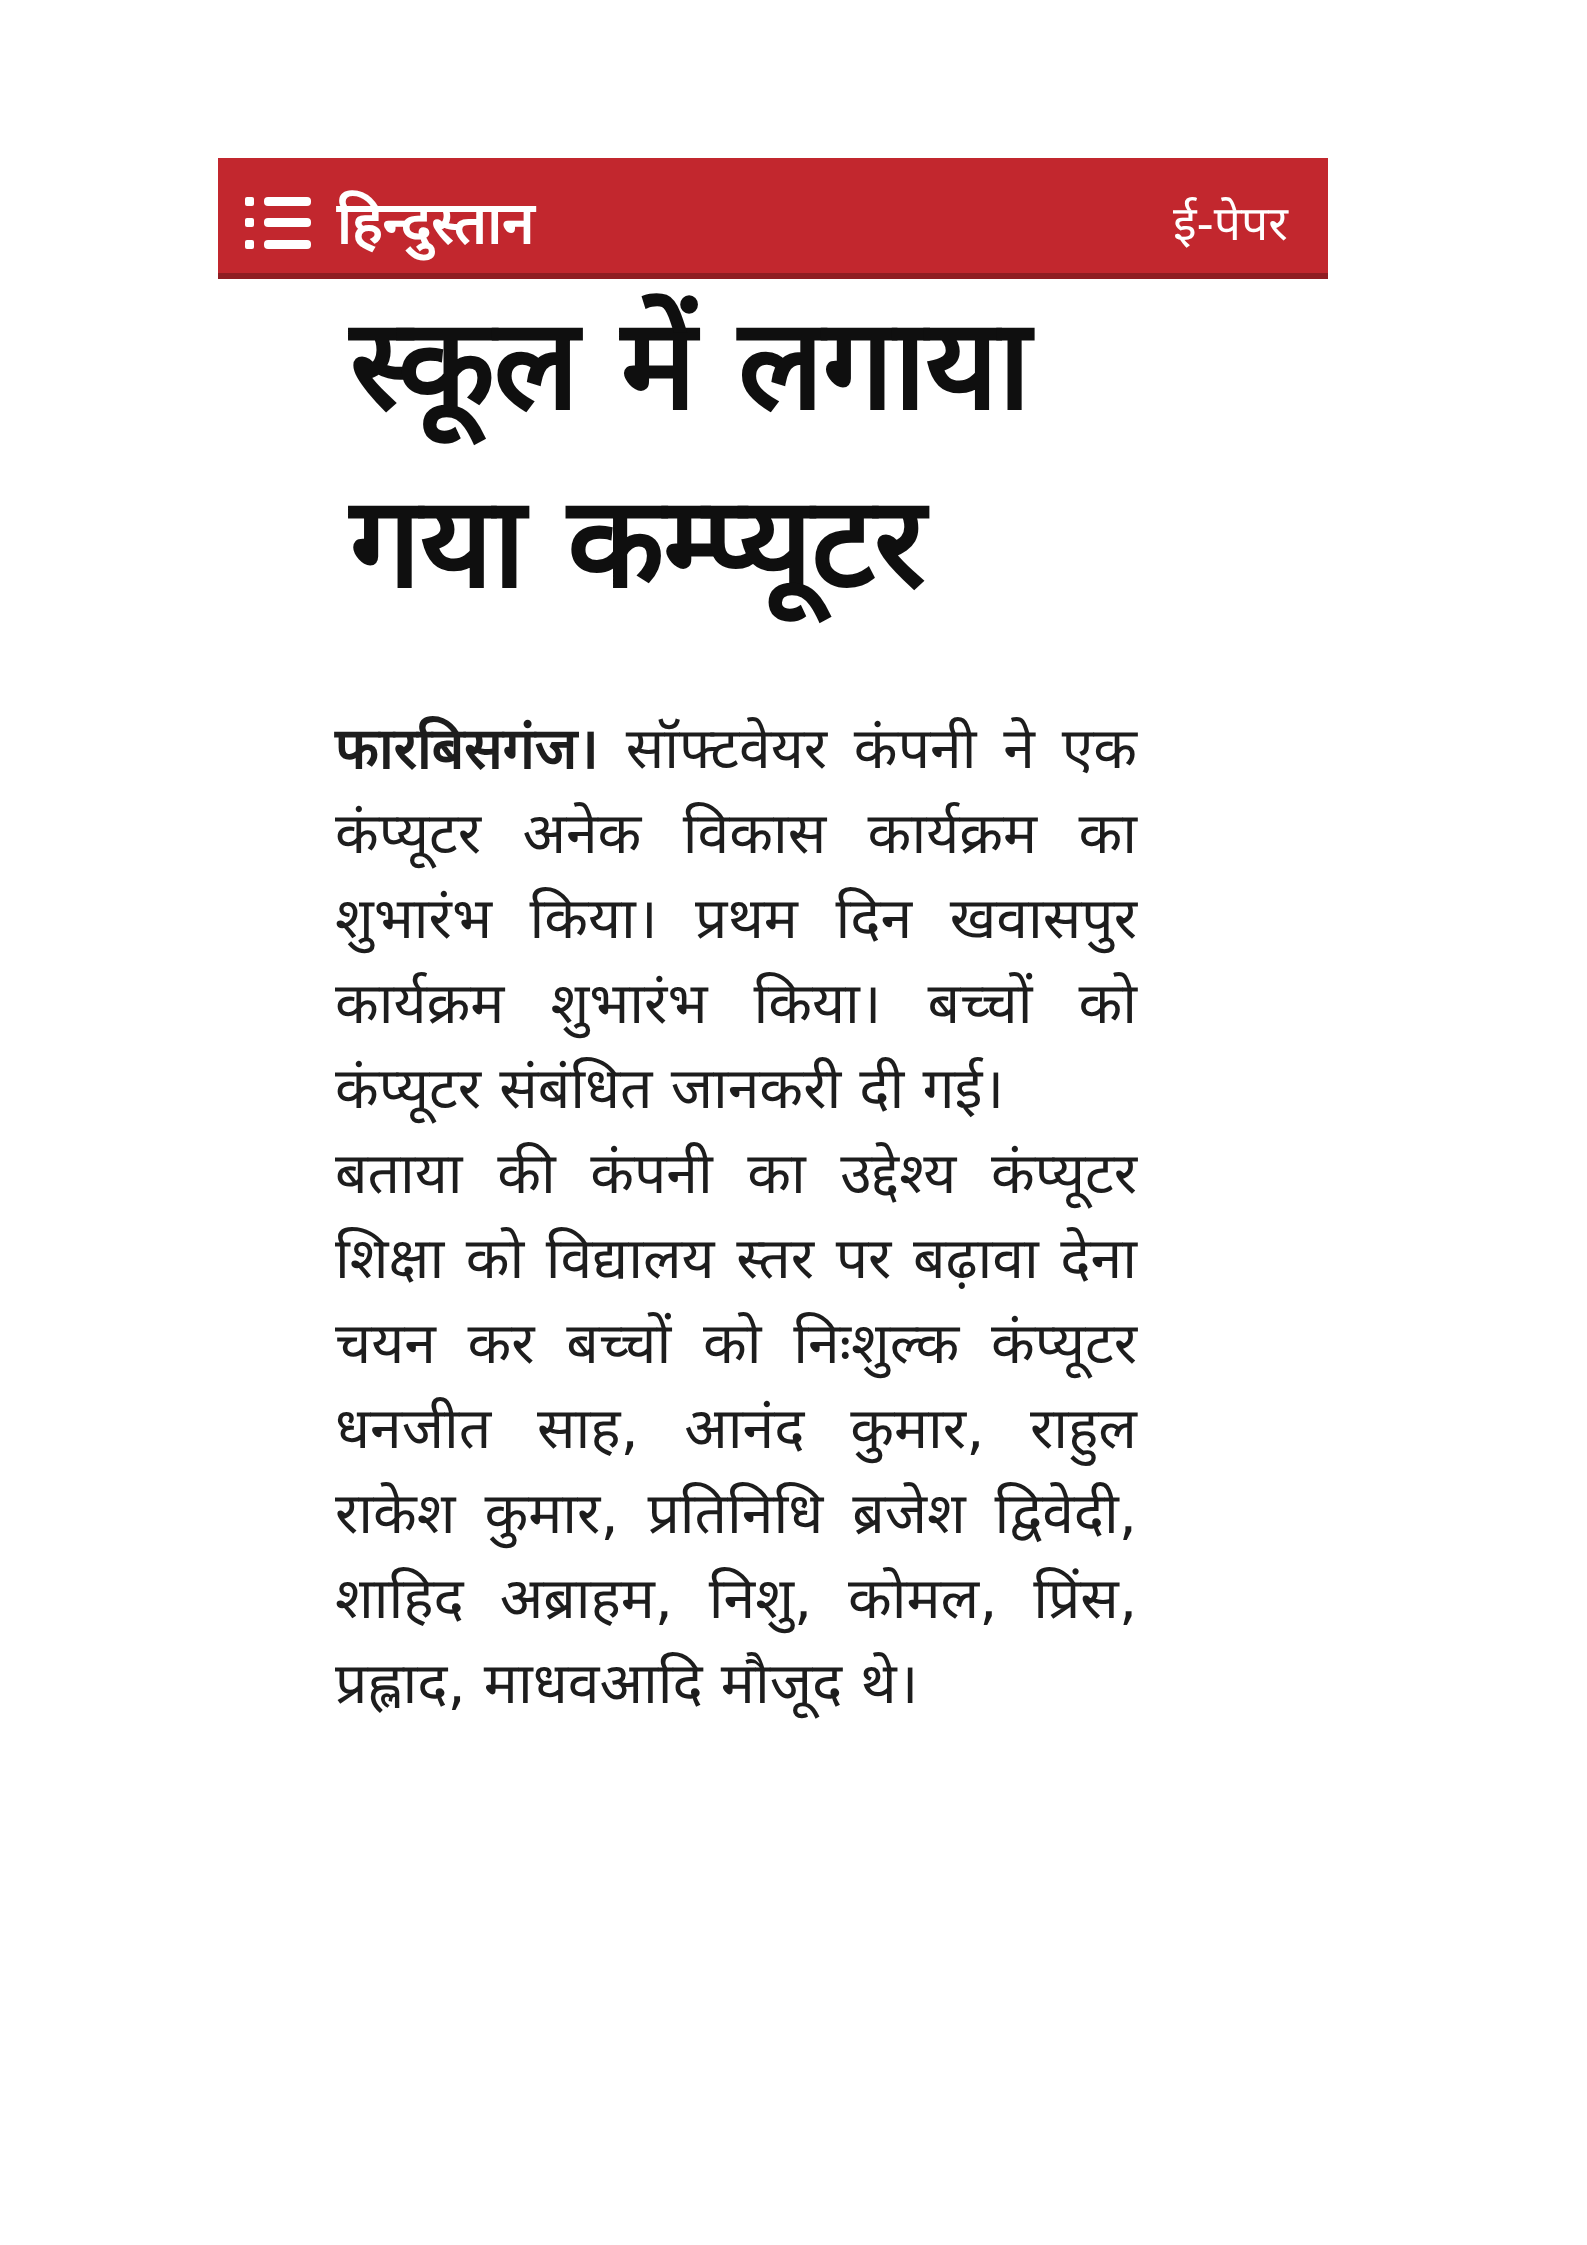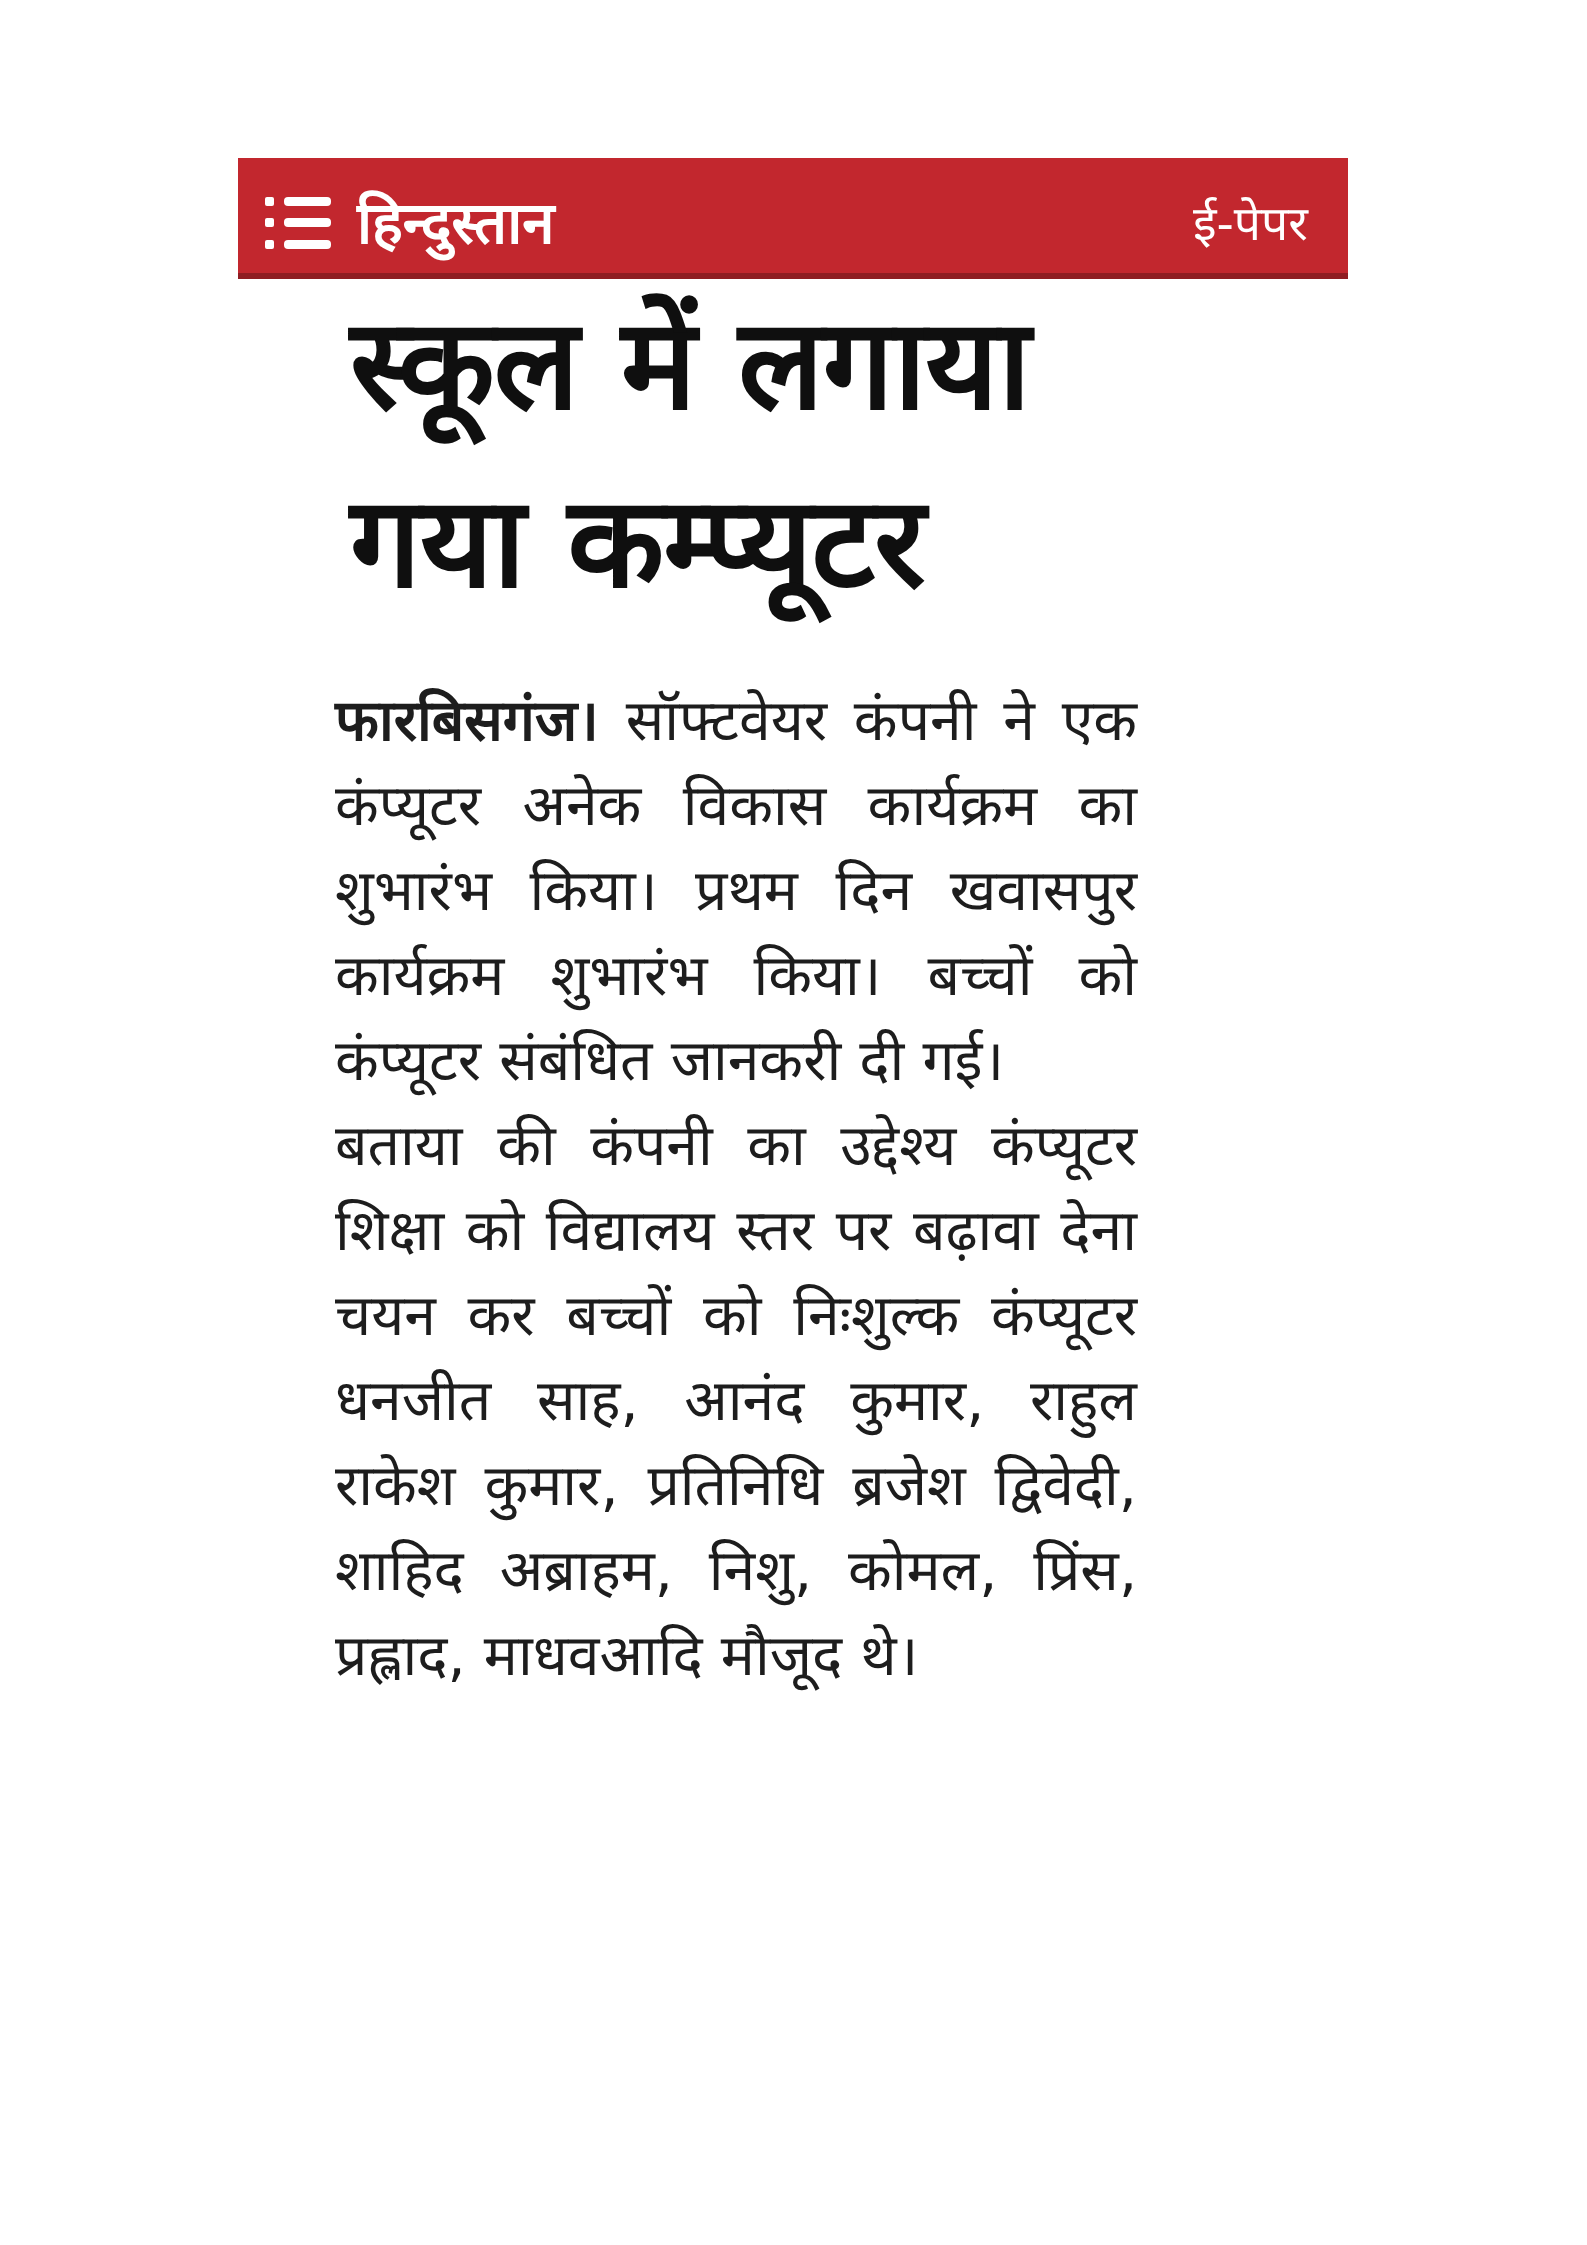"हिन्दुस्तान" .appbar { margin-left: 20px -> none }
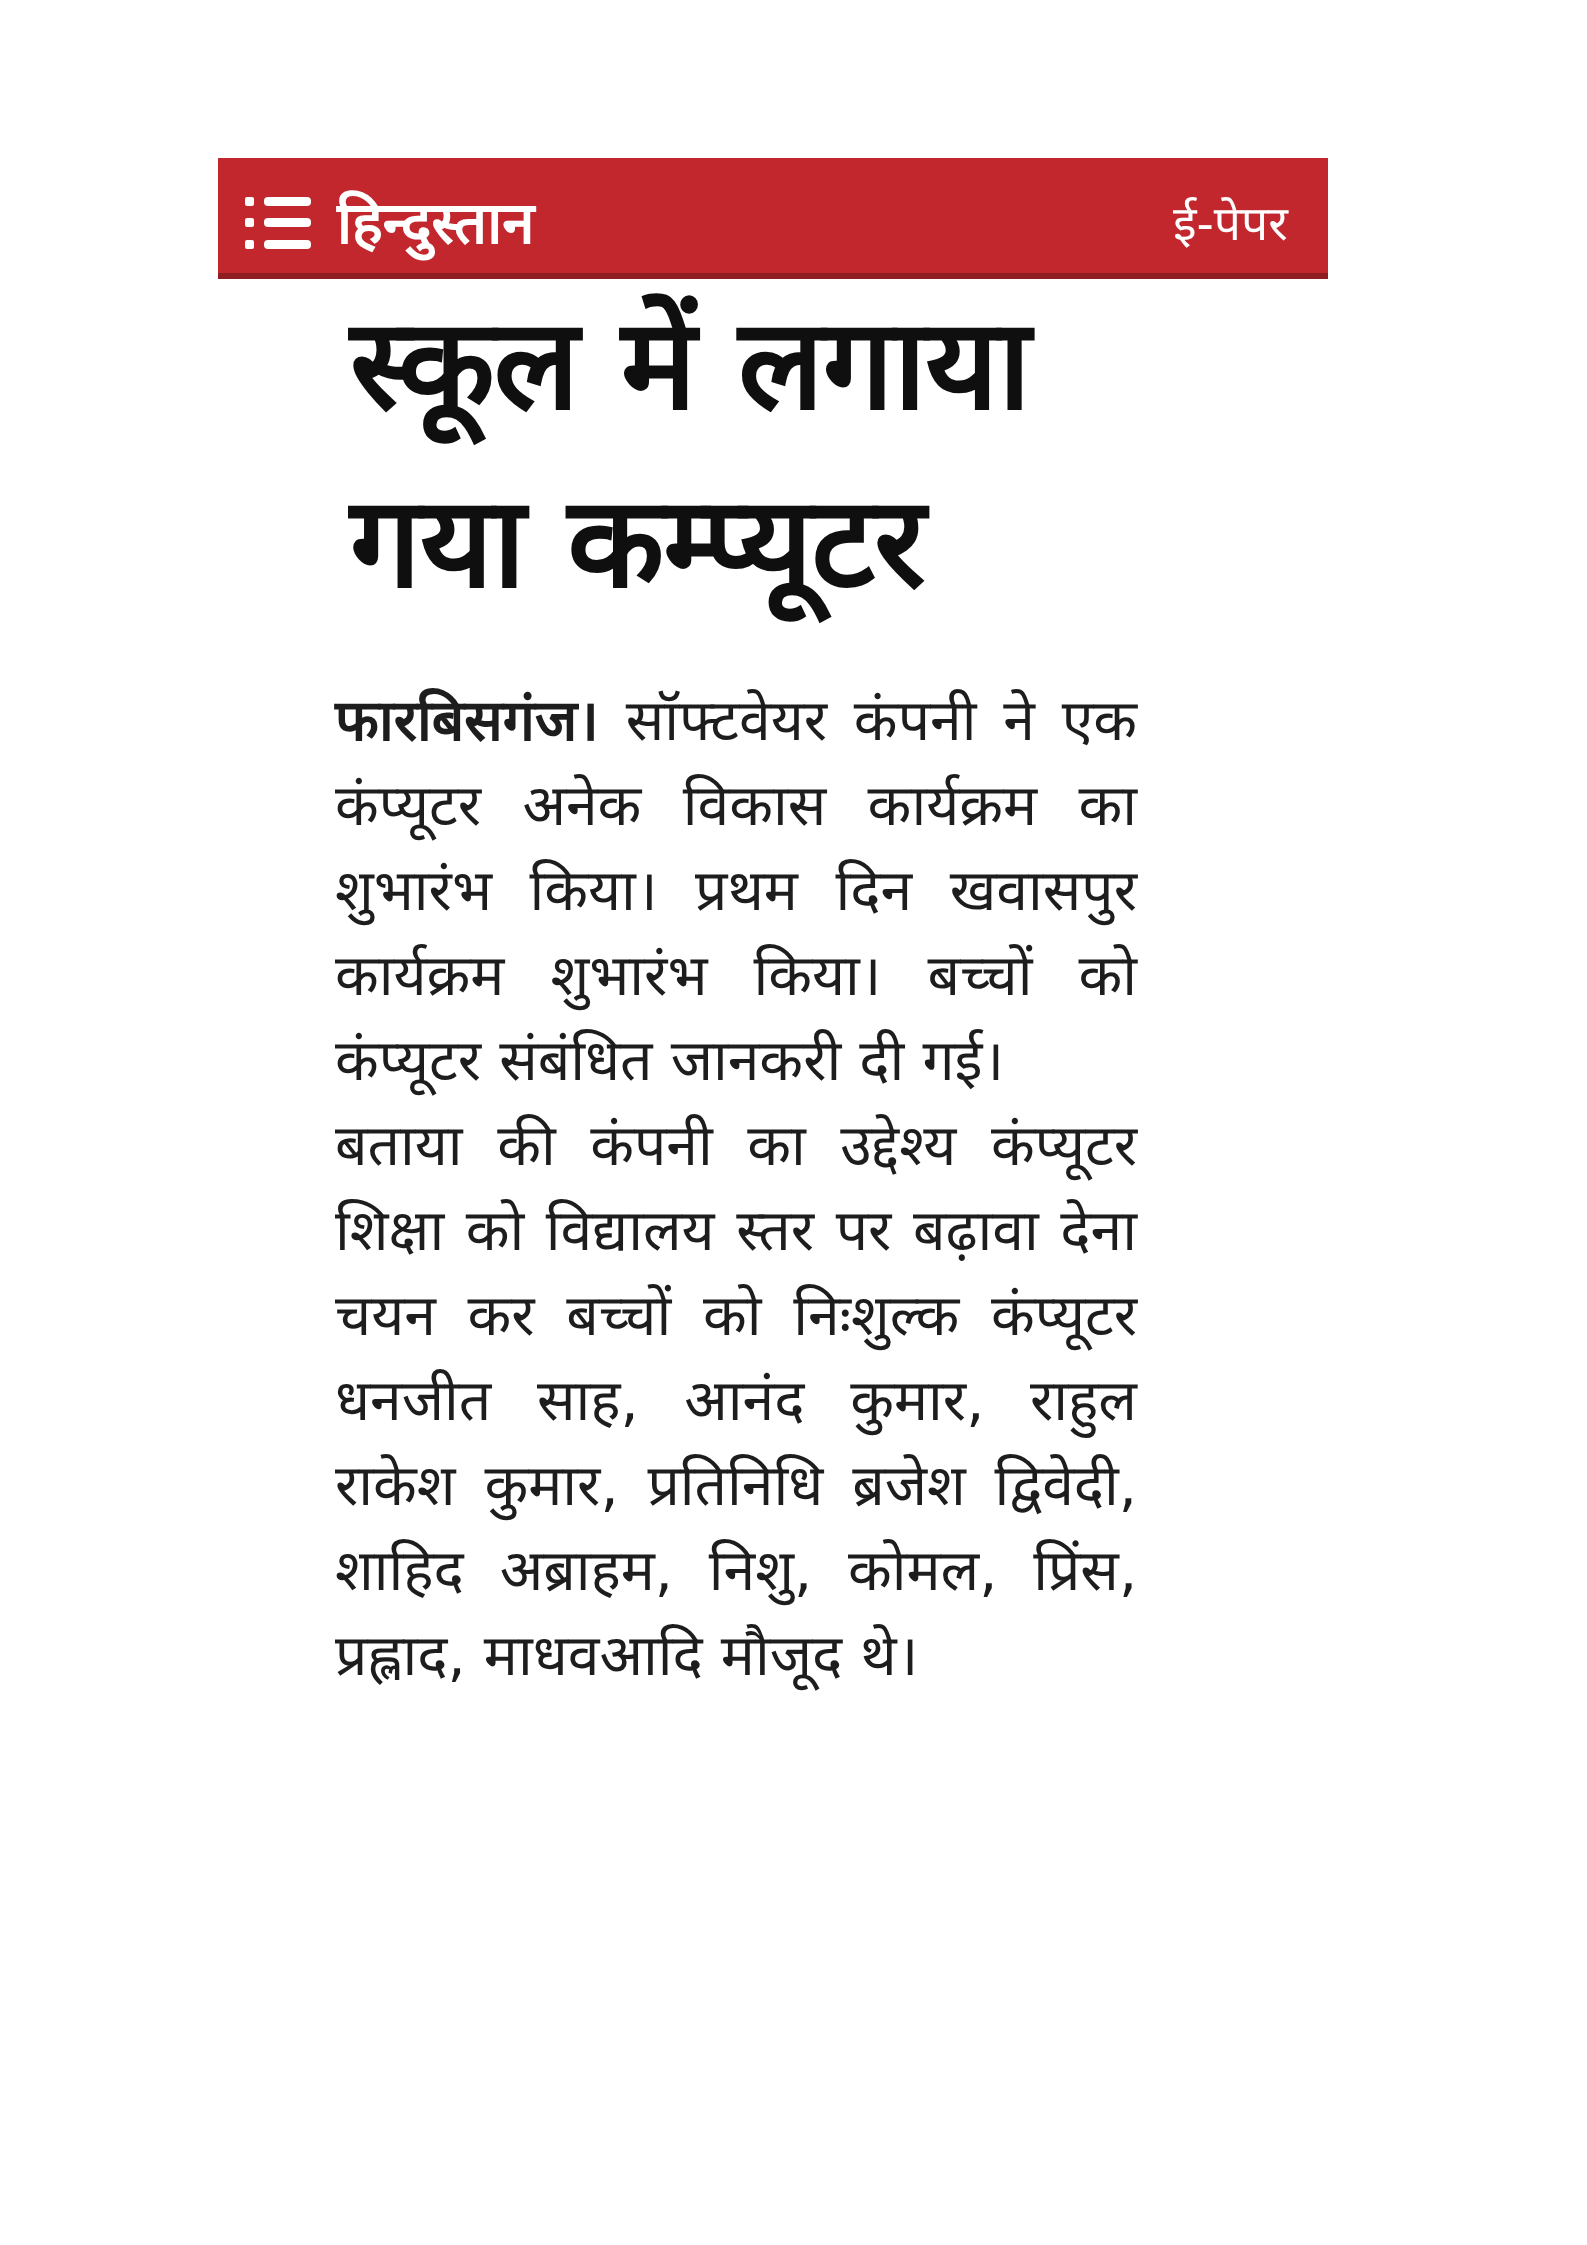"फारबिसगंज। सॉफ्टवेयर कंपनी ने एक" .article-body { top: 678px -> 706px }
